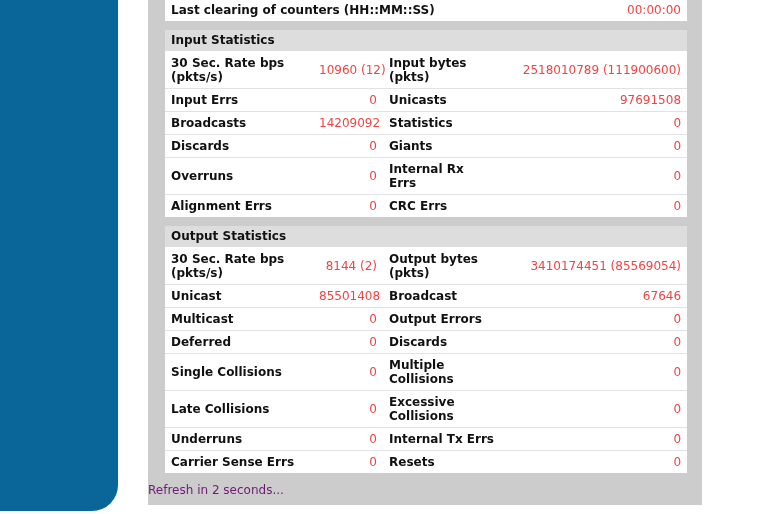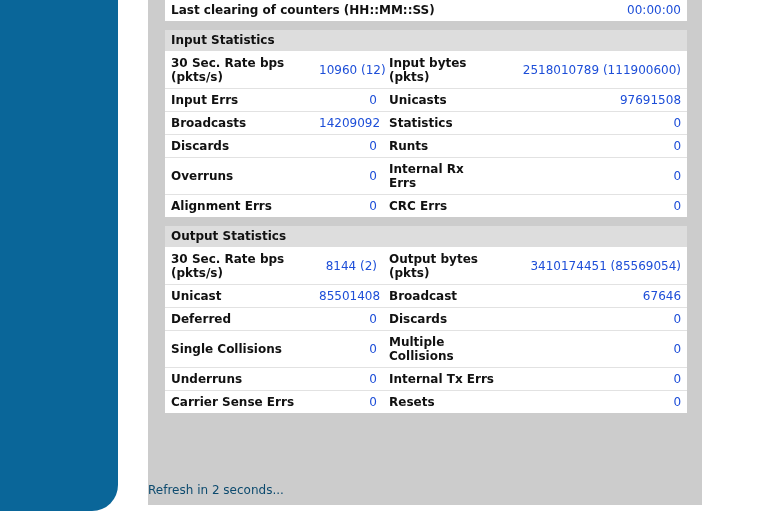"00:00:00" td.val { color: #1d4ed8 -> #ef4444 }
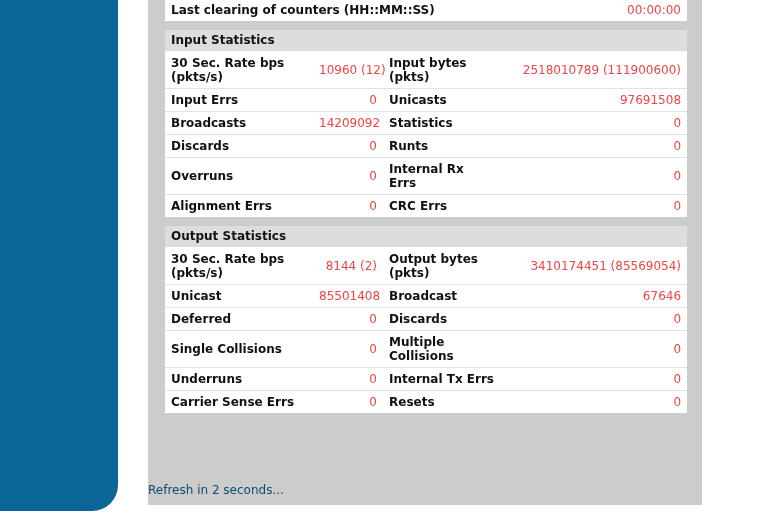"Runts" td.lbl { text: Runts -> Giants }
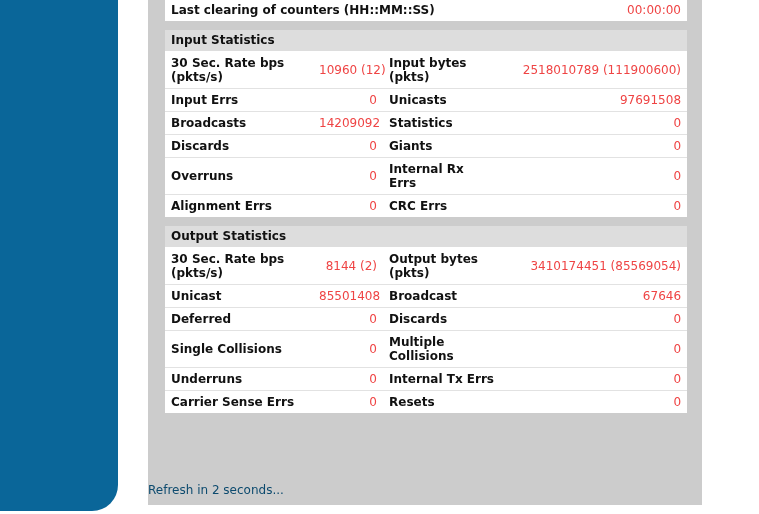"Multicast" tr.data { html: none -> <tr> <td>Multicast</td> <td>0</td> <td>Output Errors</td> <td>0</td> </tr> }
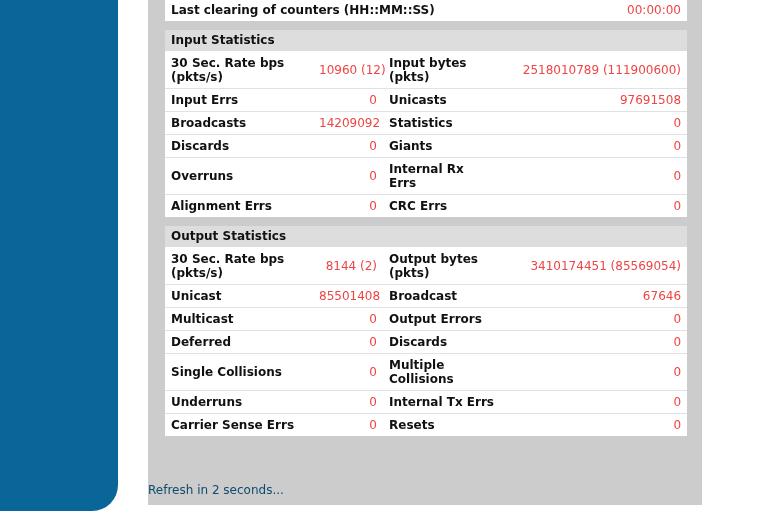"Late Collisions" tr.data { html: none -> <tr> <td>Late Collisions</td> <td>0</td> <td>Excessive Collisions</td> <td>0</td> </tr> }
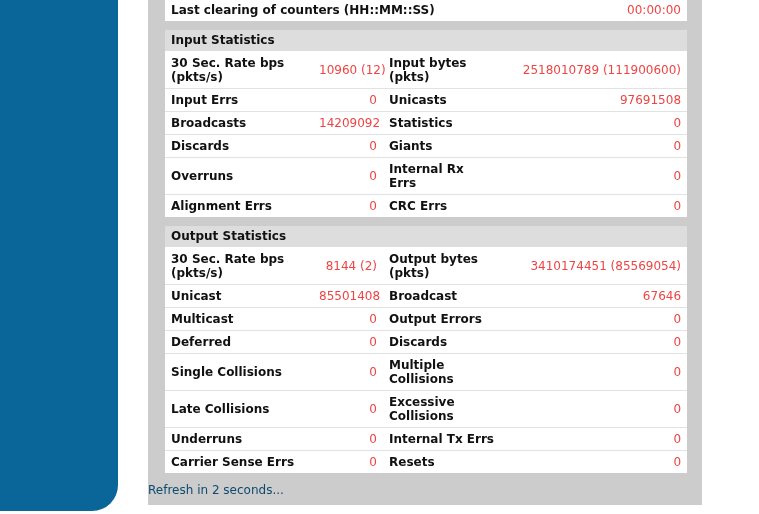"Refresh in 2 seconds..." #refresh-status { color: #0c4a6e -> #701a75 }
